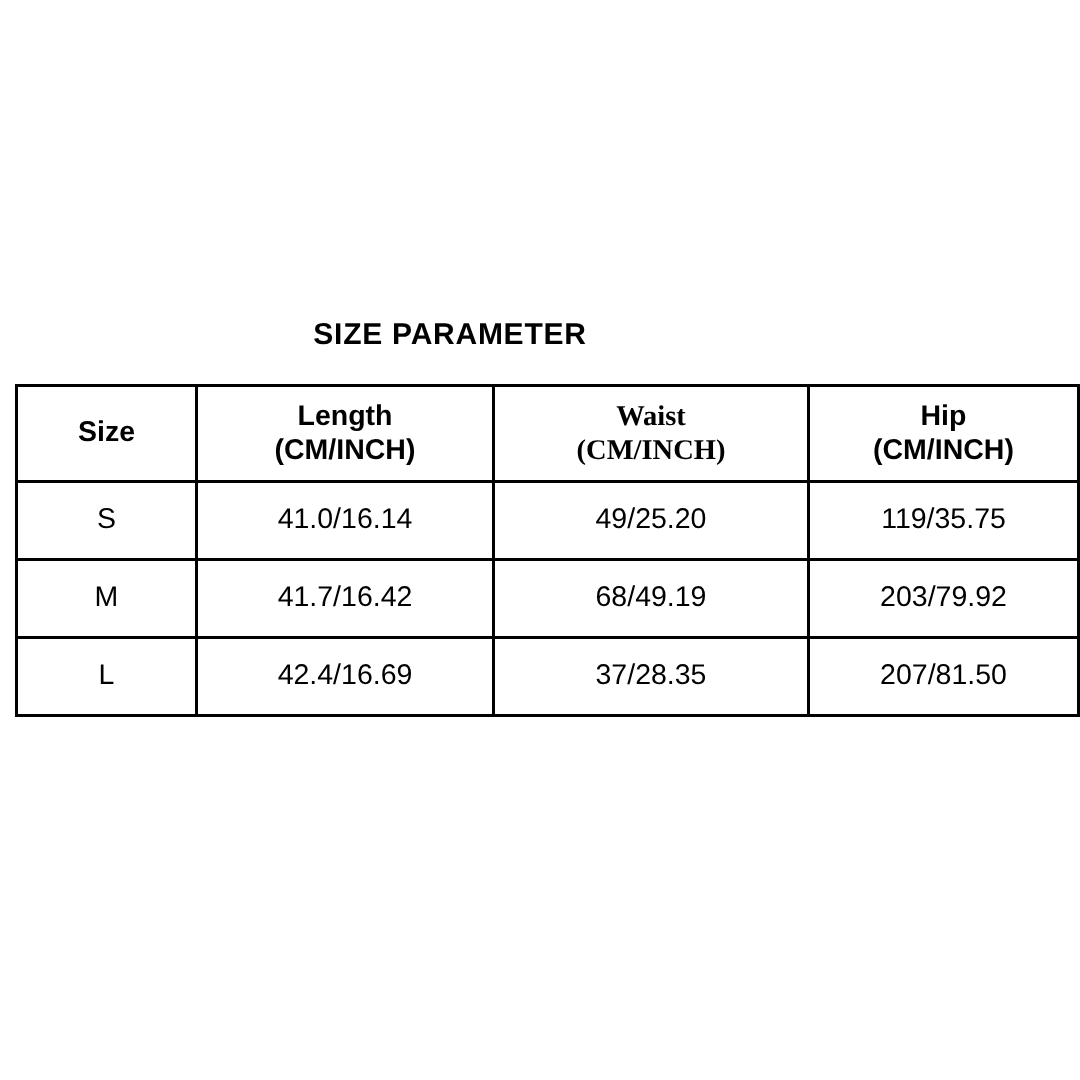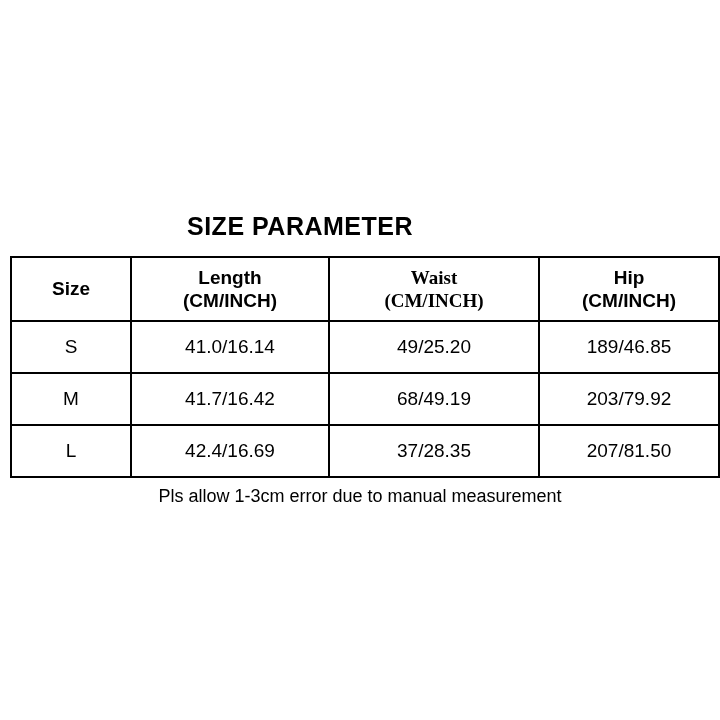"SIZE PARAMETER" .title { font-size: 25px -> 20px }
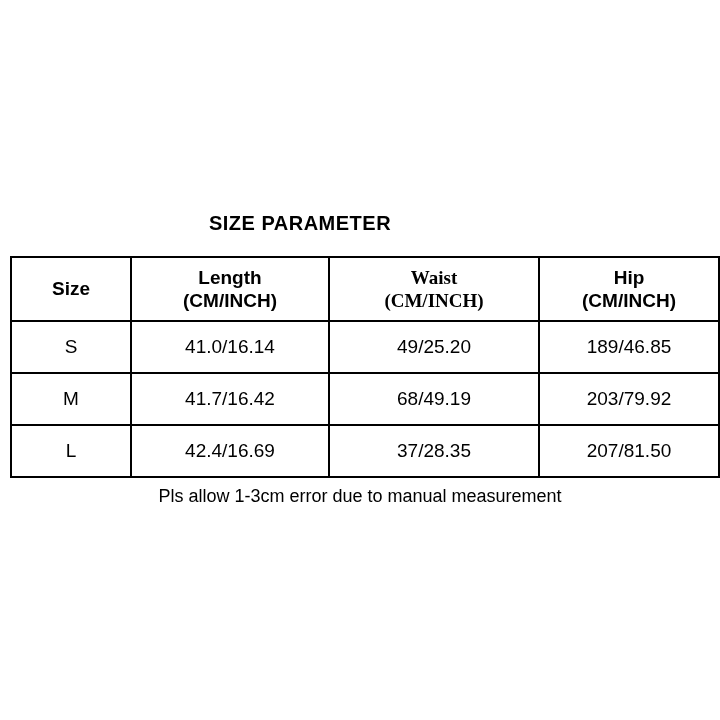"189/46.85" td { text: 189/46.85 -> 119/35.75 }
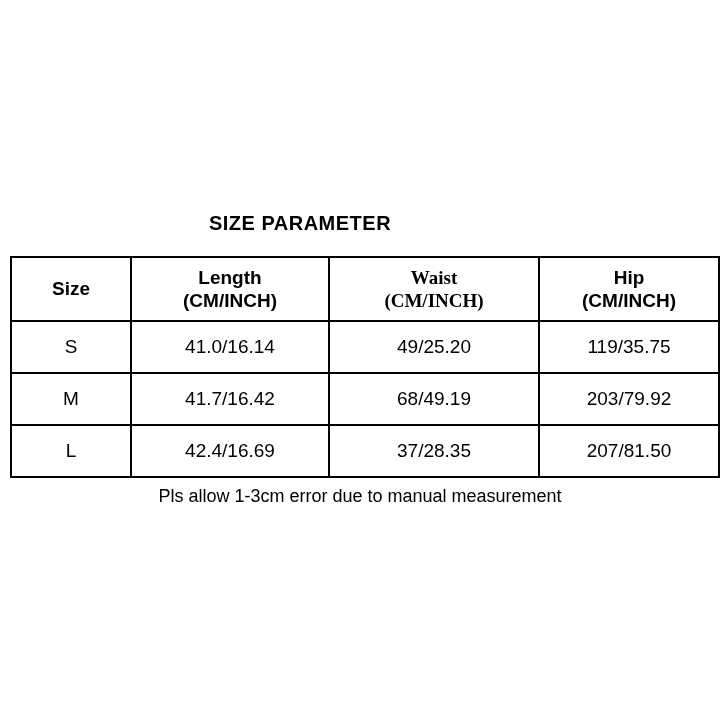"Pls allow 1-3cm error due" div.note { html: <div>Pls allow 1-3cm error due to manual measurement</div> -> none }
